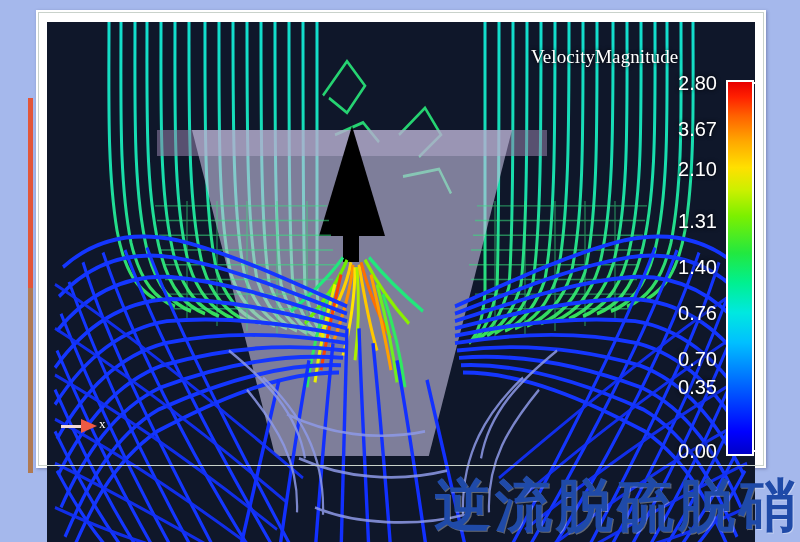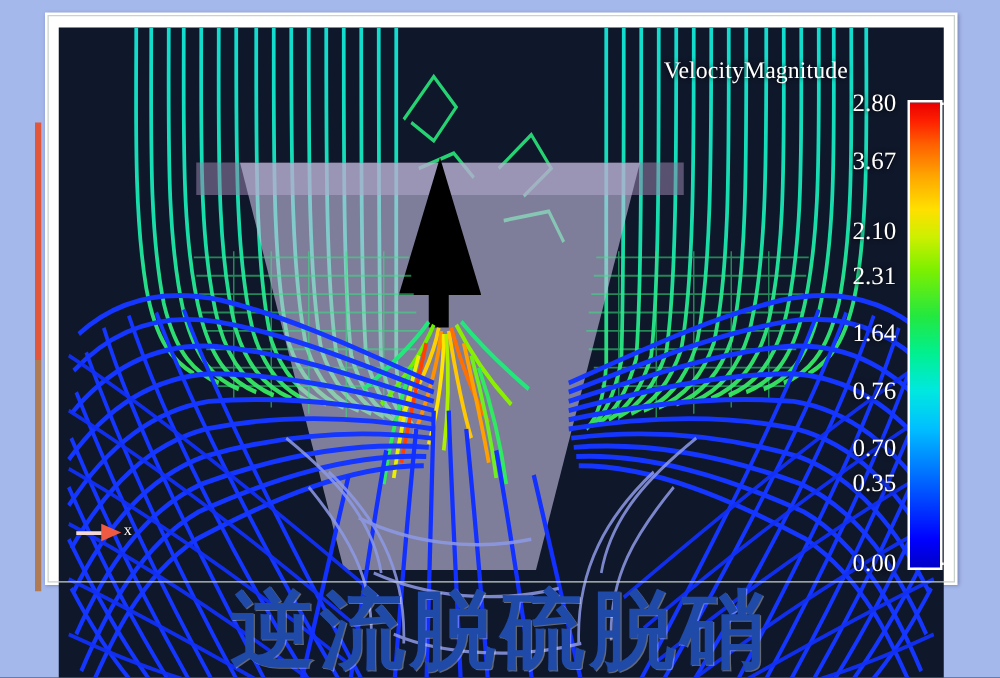"2.80" .cb-label { font-family: Liberation Serif, serif -> Liberation Sans, sans-serif }
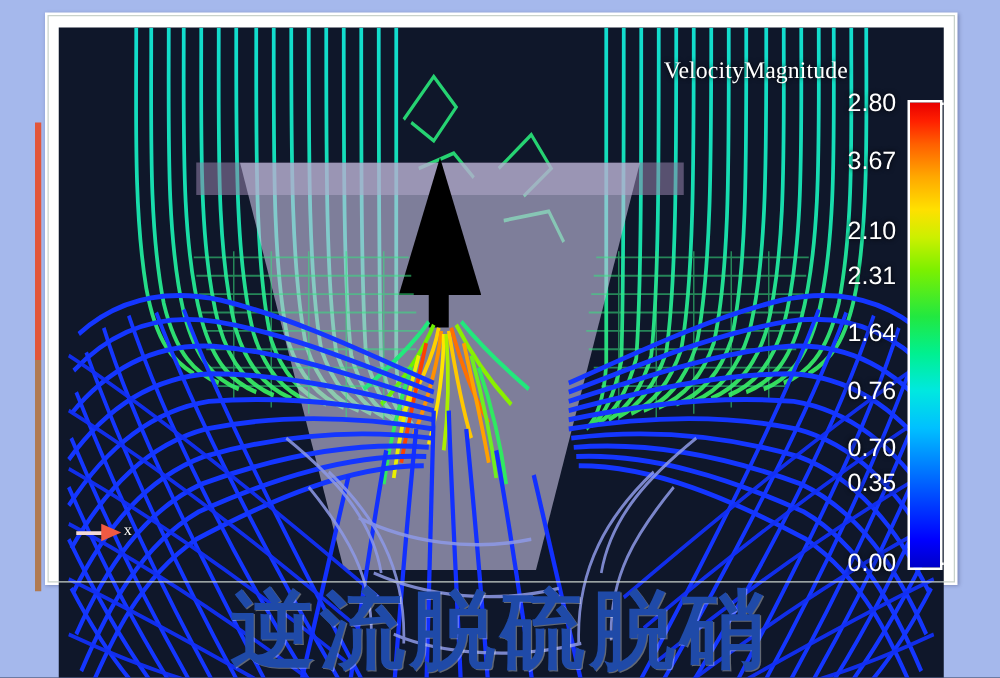"2.10" div.cb-label { top: 108px -> 92px }
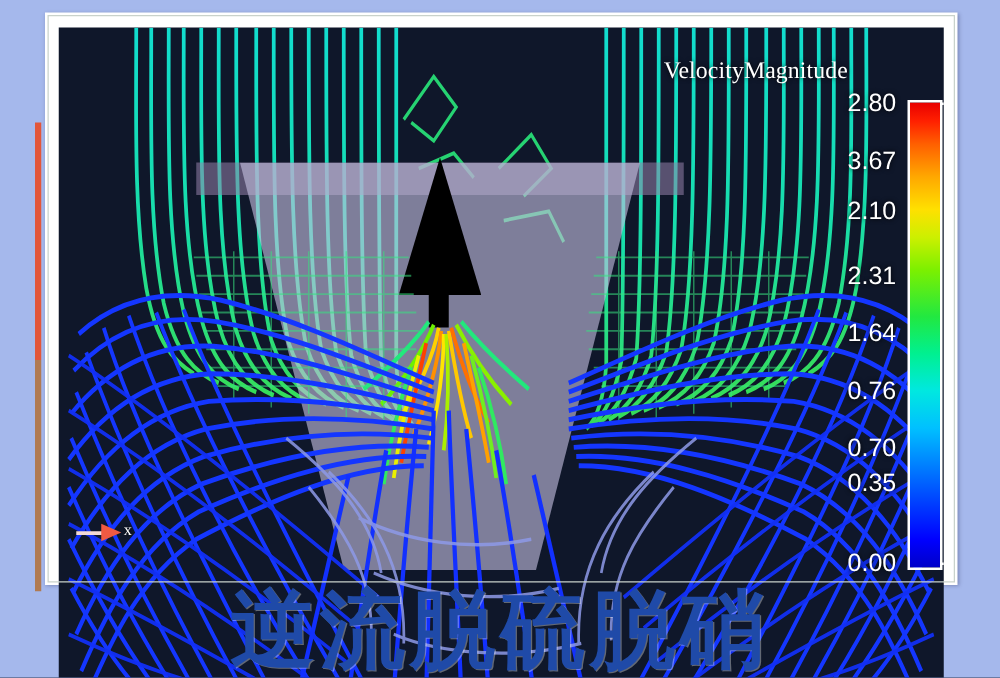"2.31" div.cb-label { text: 2.31 -> 1.31 }
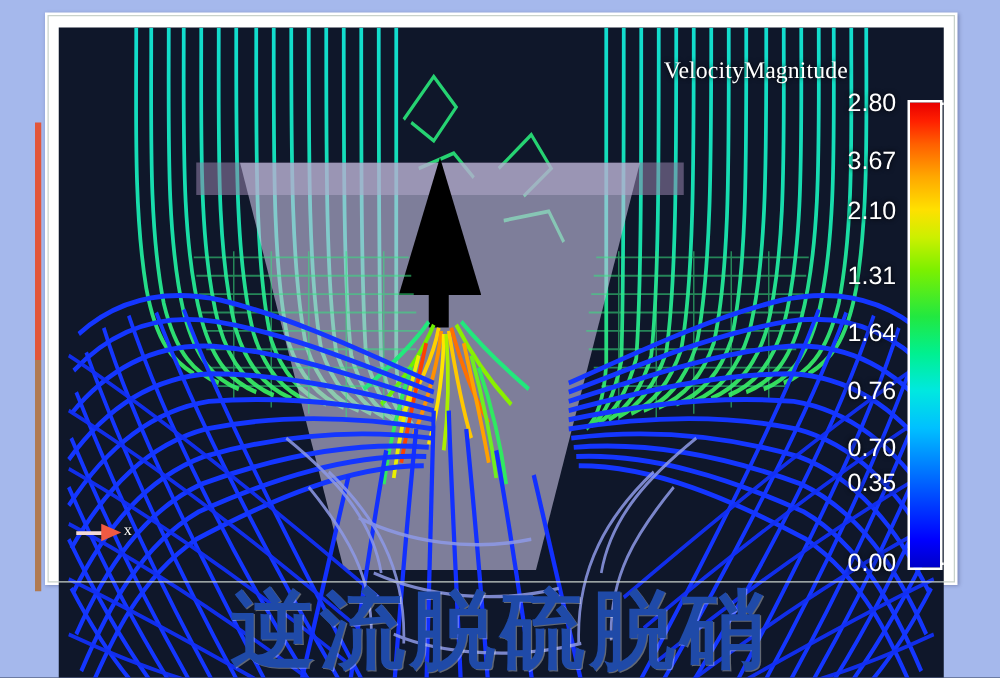"1.64" div.cb-label { text: 1.64 -> 1.40 }
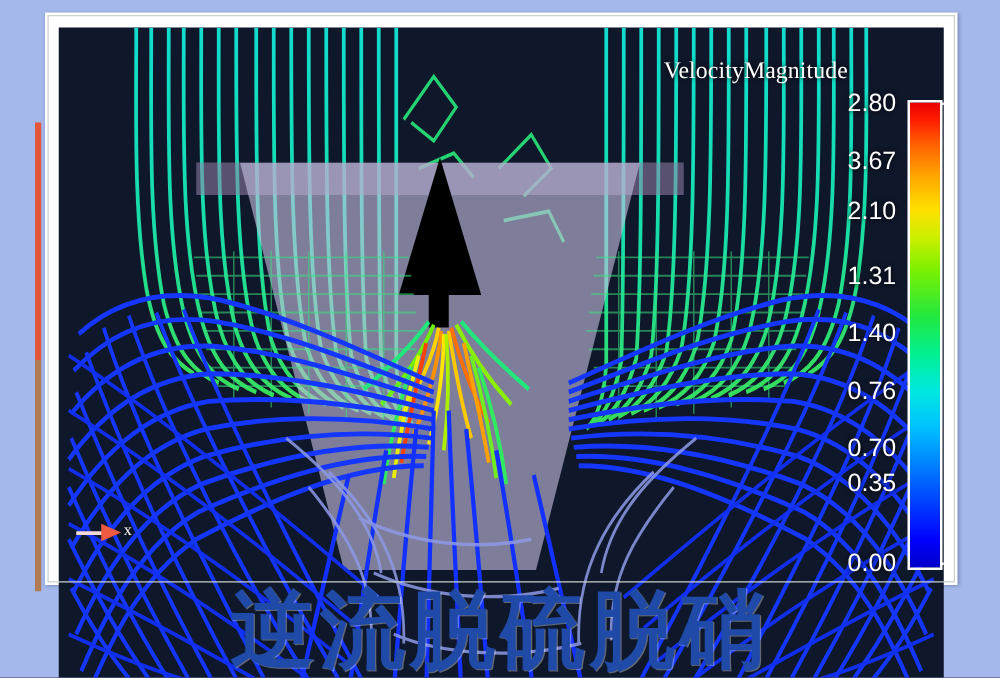"逆流脱硫脱硝" #caption { font-size: 68px -> 57px; text-align: center -> right }
